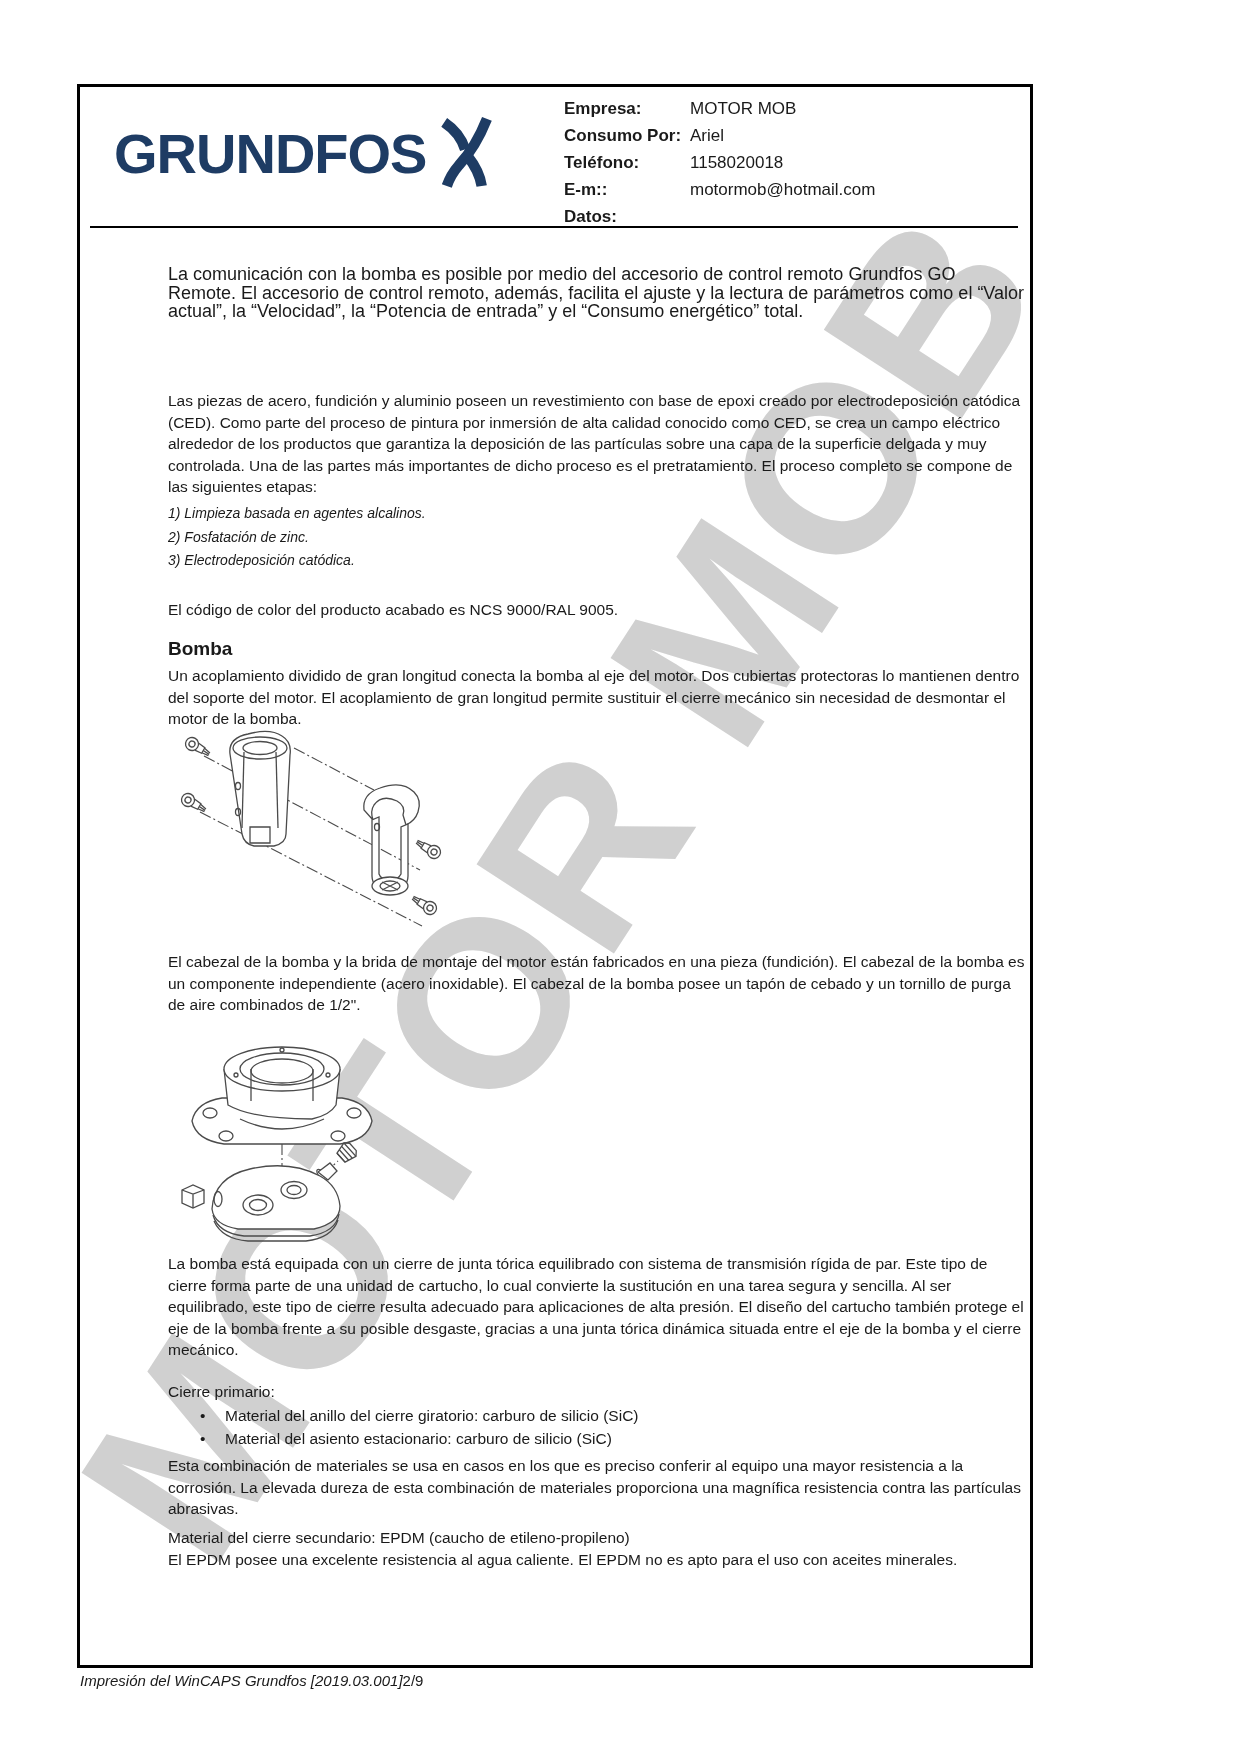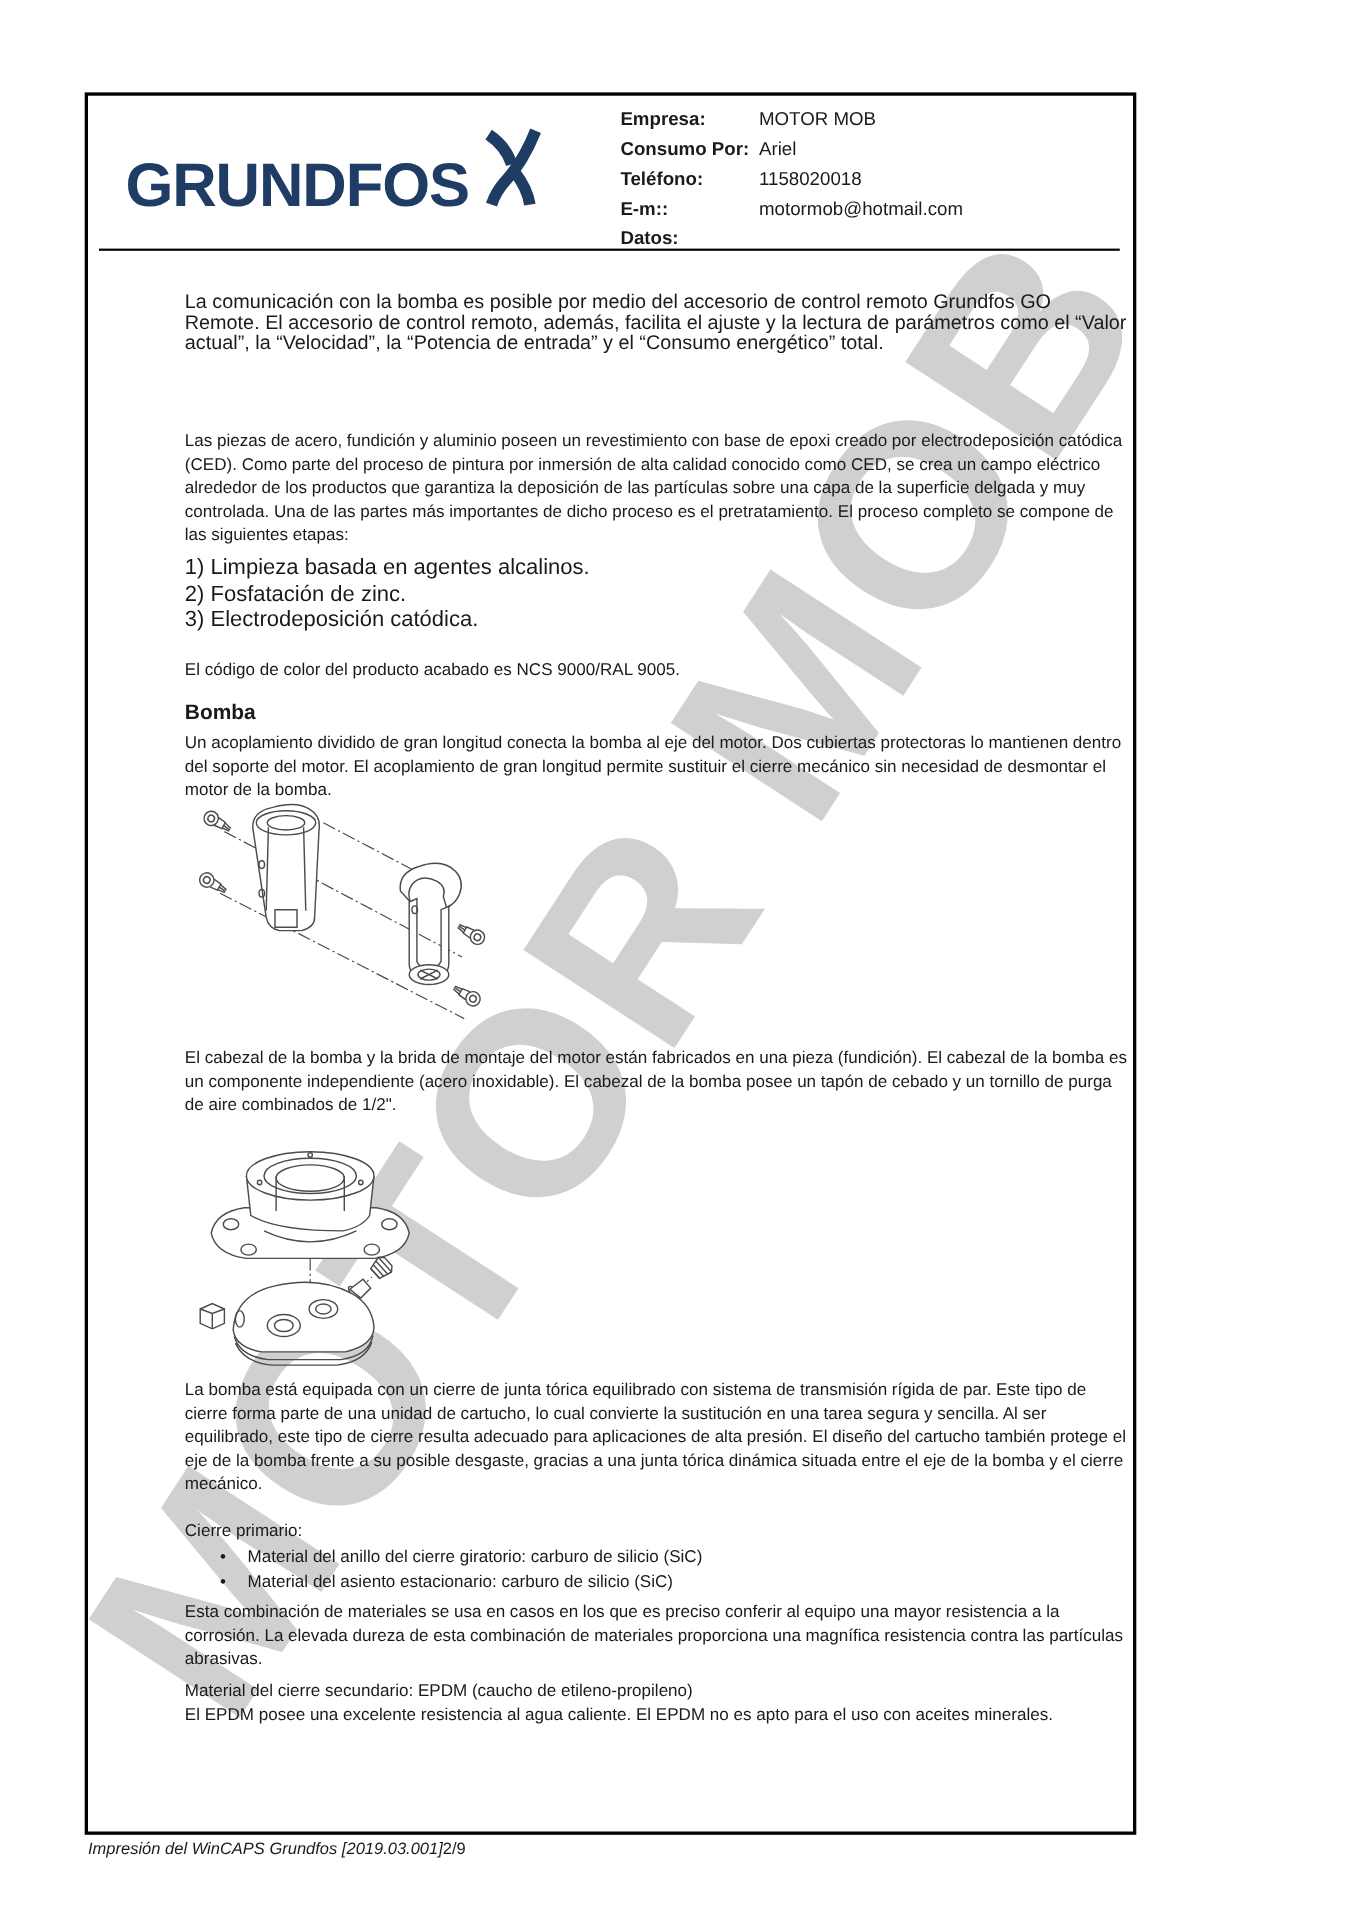"GRUNDFOS" .logo-block { align-items: flex-end -> center }
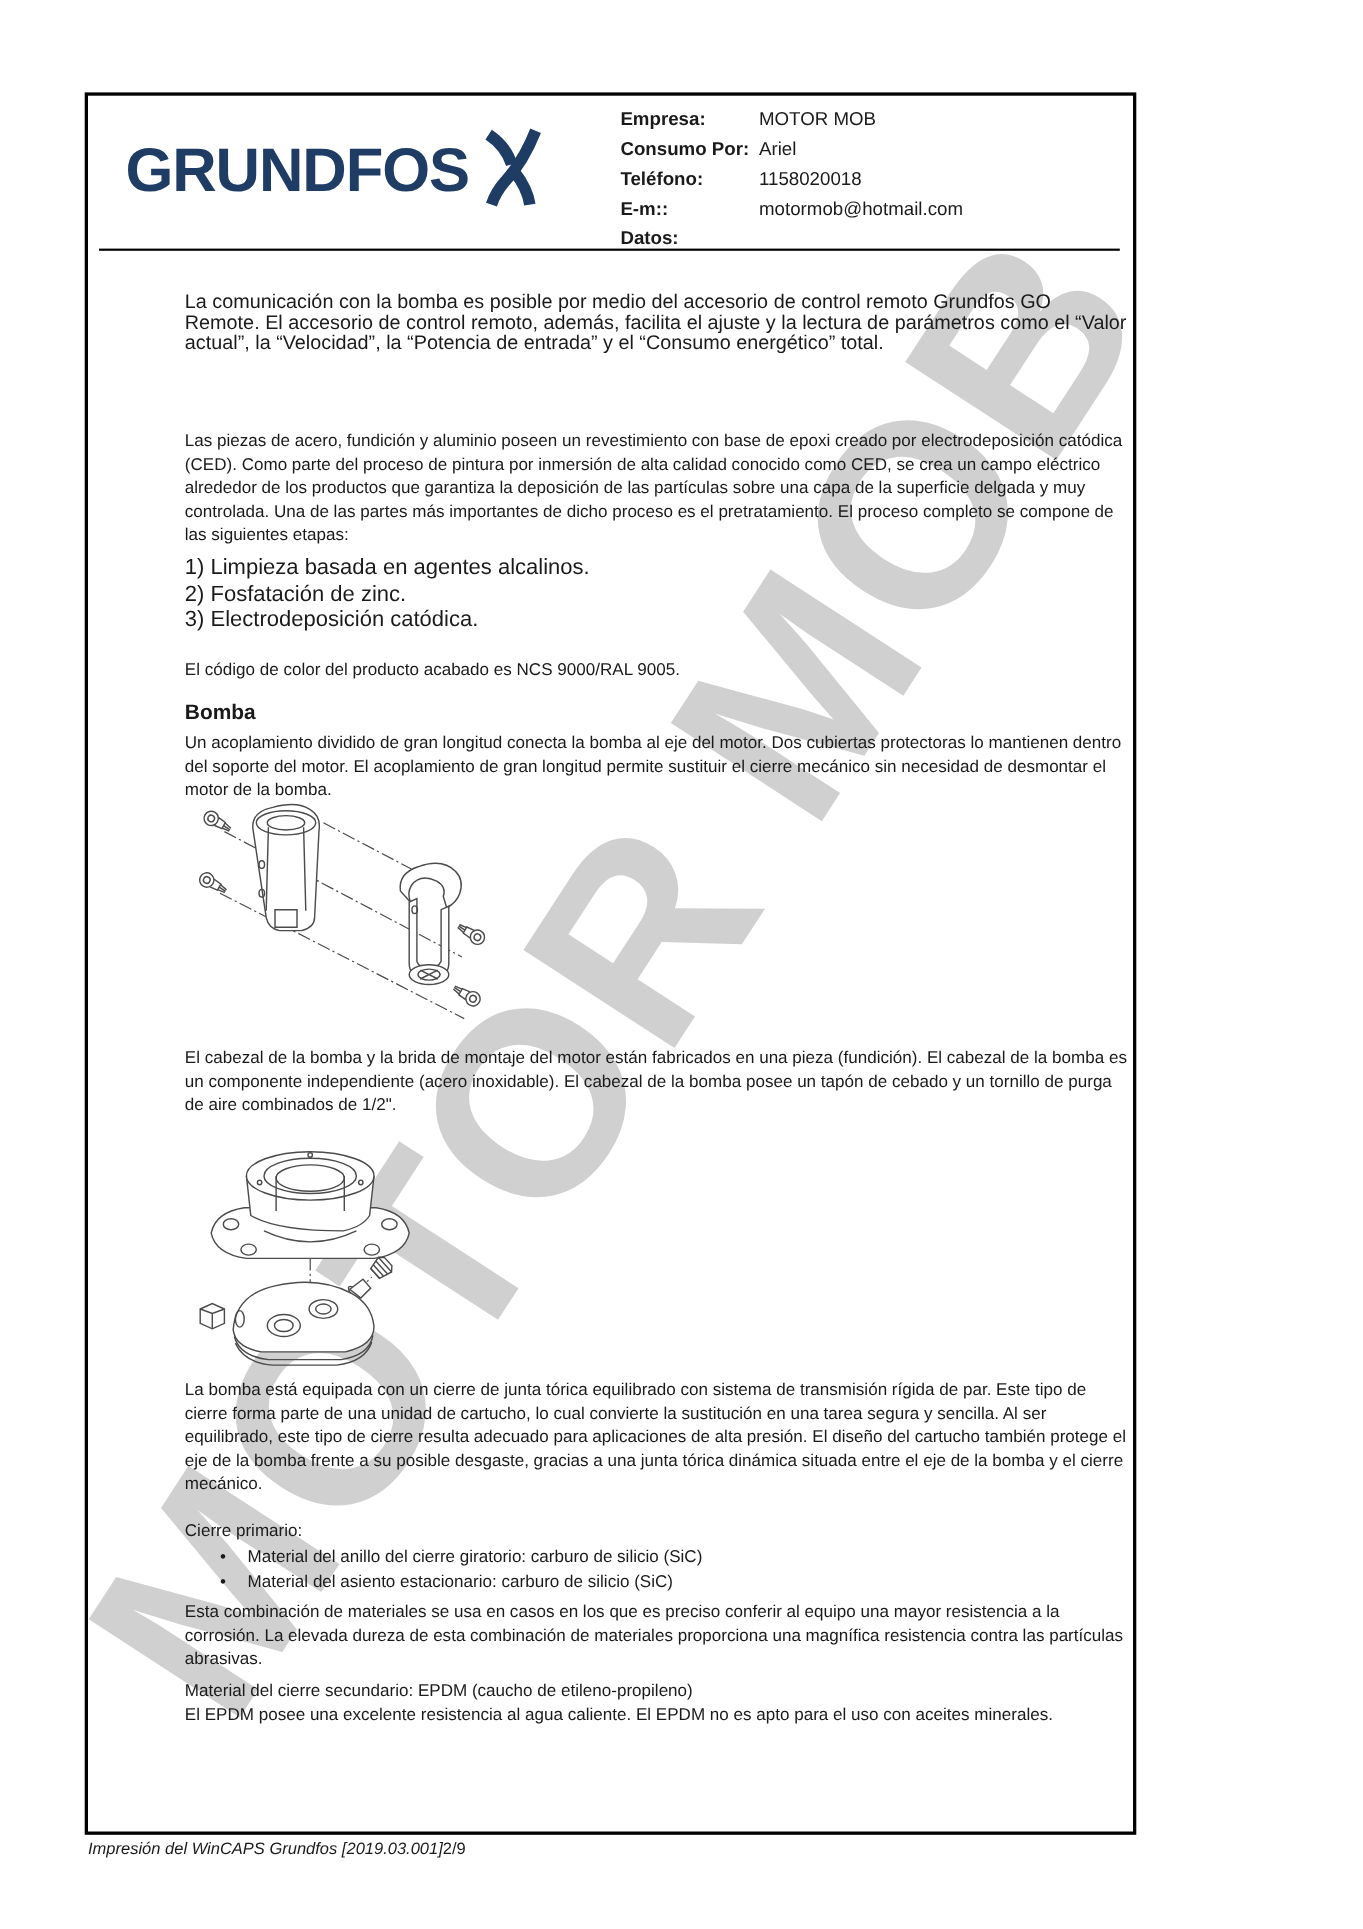"1) Limpieza basada en agentes" .steps div { font-size: 20px -> 14px; font-style: none -> italic }
